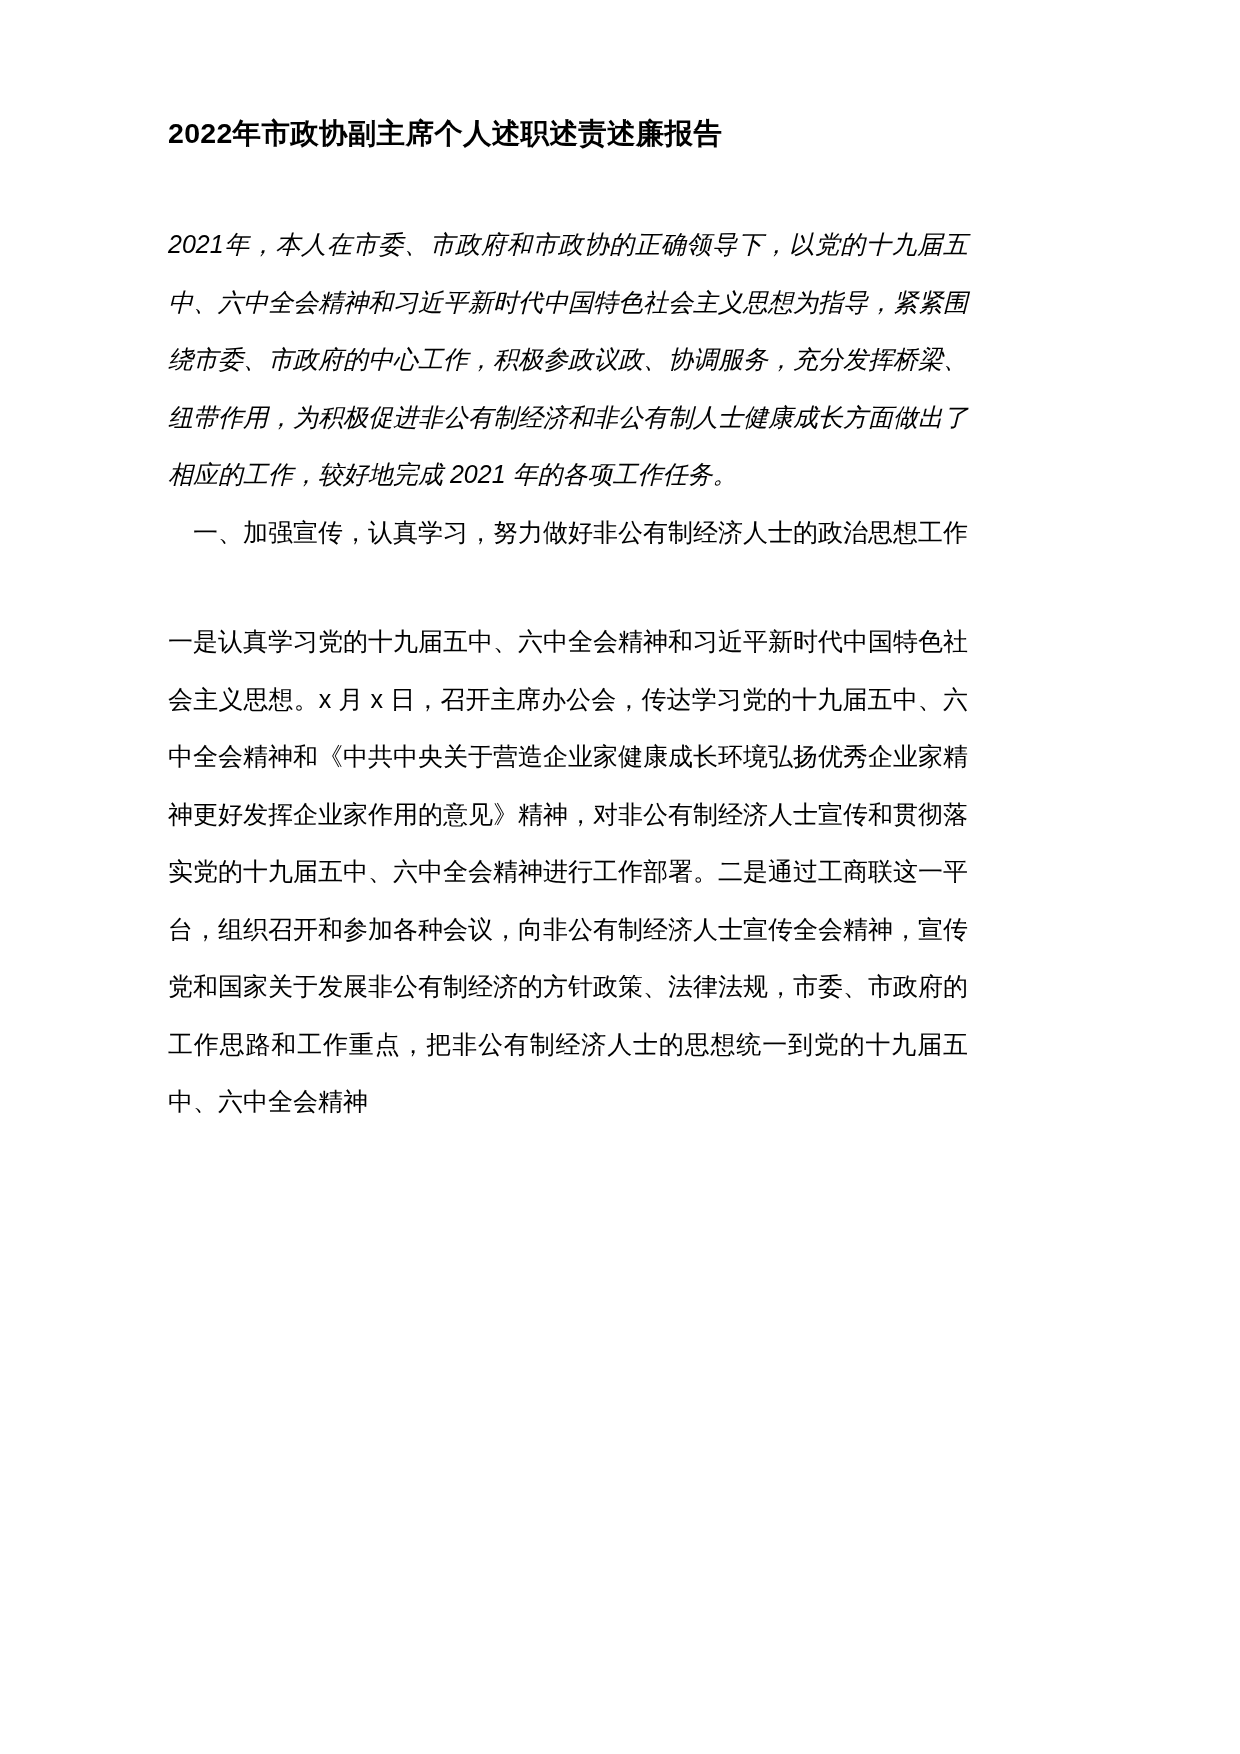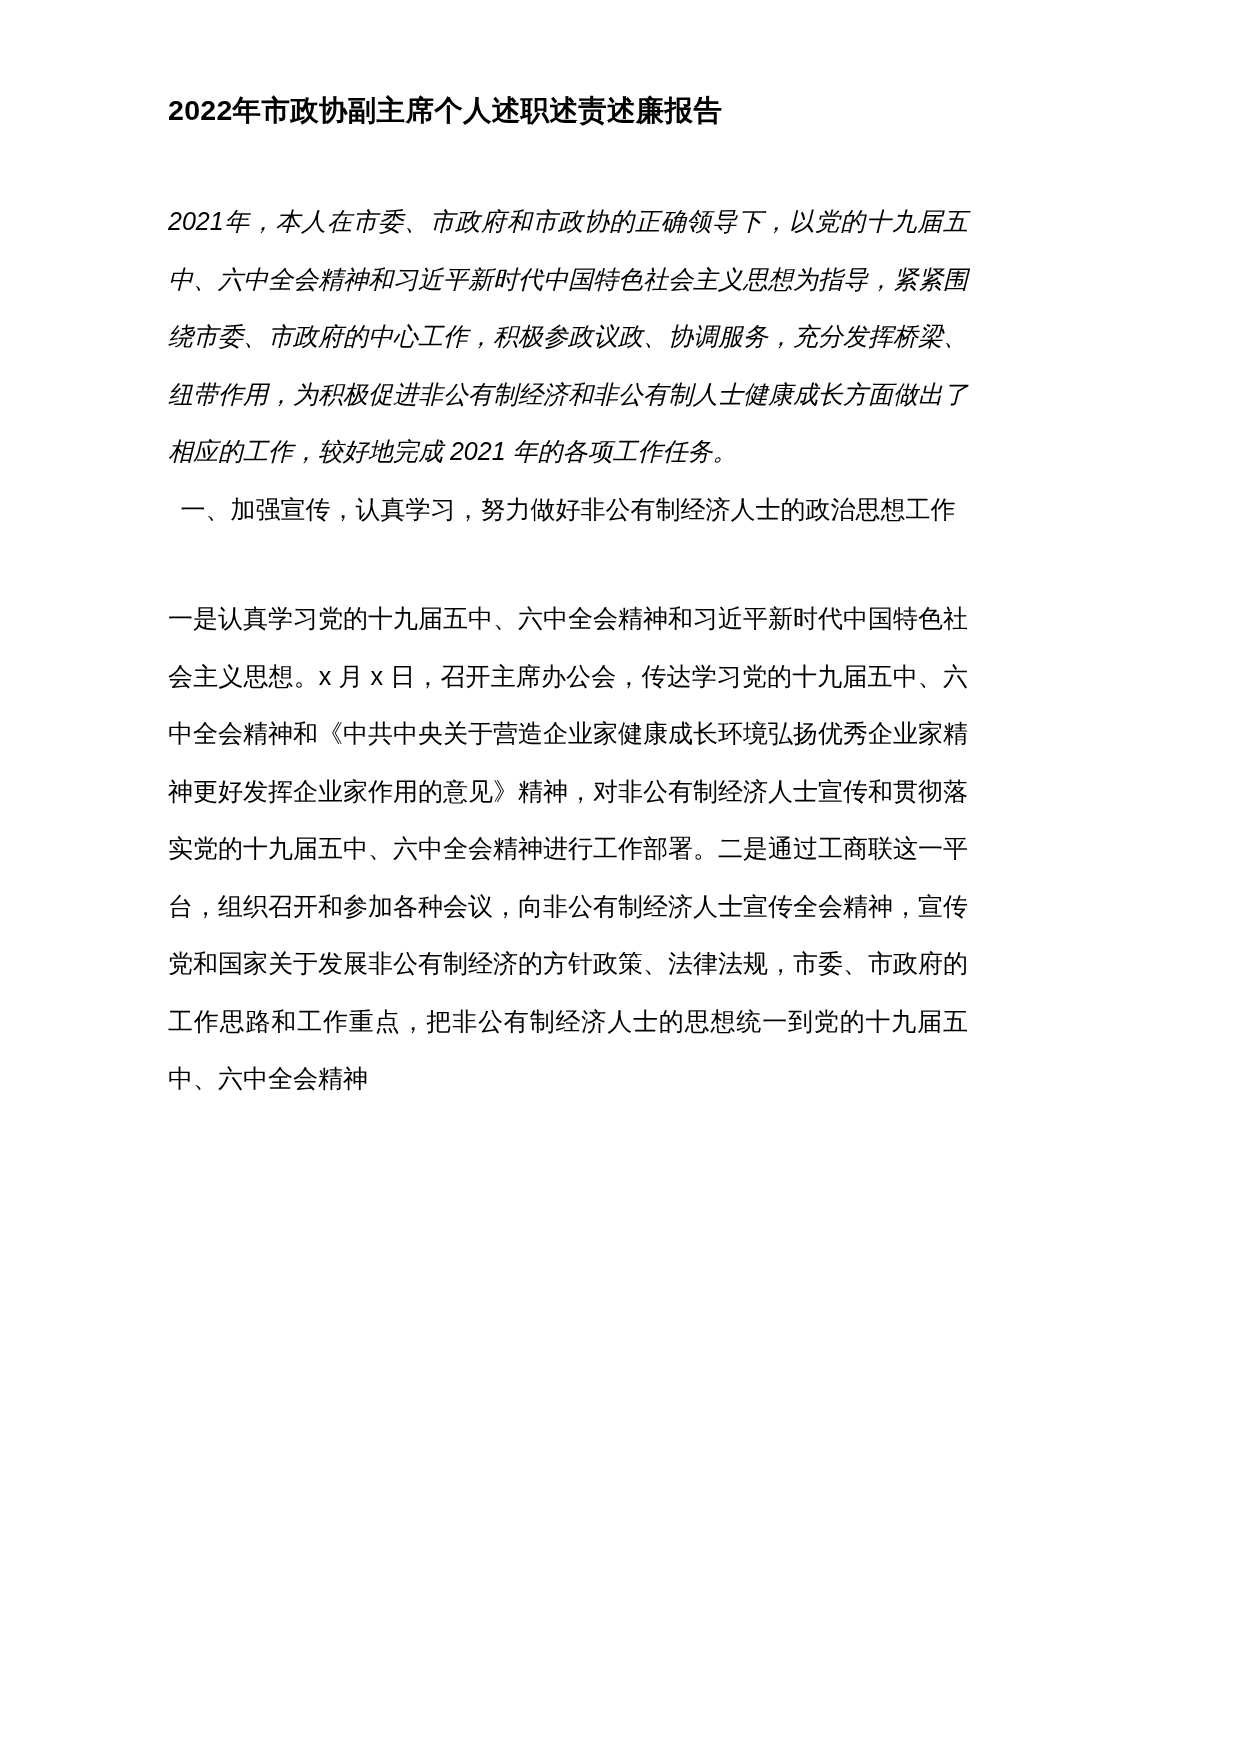"2022年市政协副主席个人述职述责述廉报告" .doc-title { padding-top: 90px -> 113px }
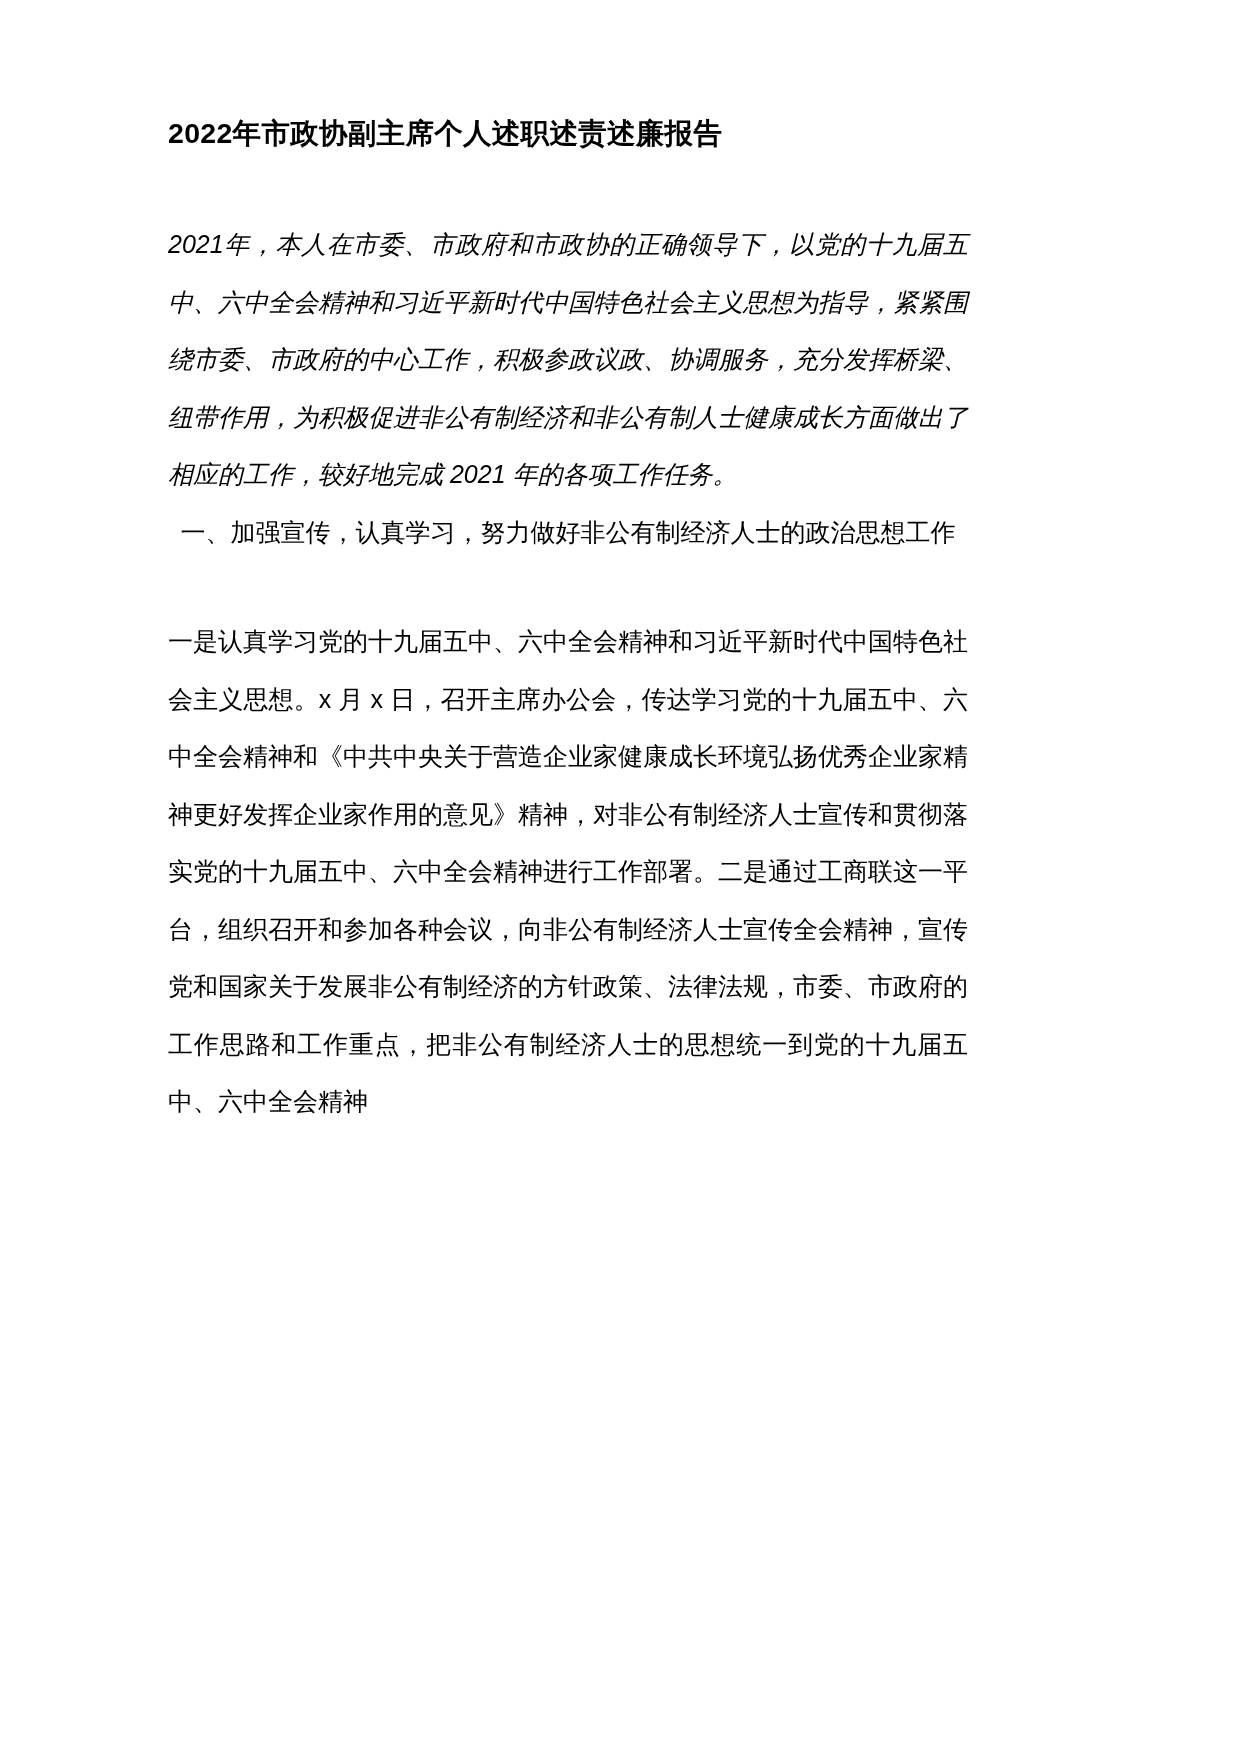"一、加强宣传，认真学习，努力做好非公有制经济人士的政治思想工作" .section-head { text-align: center -> right }
